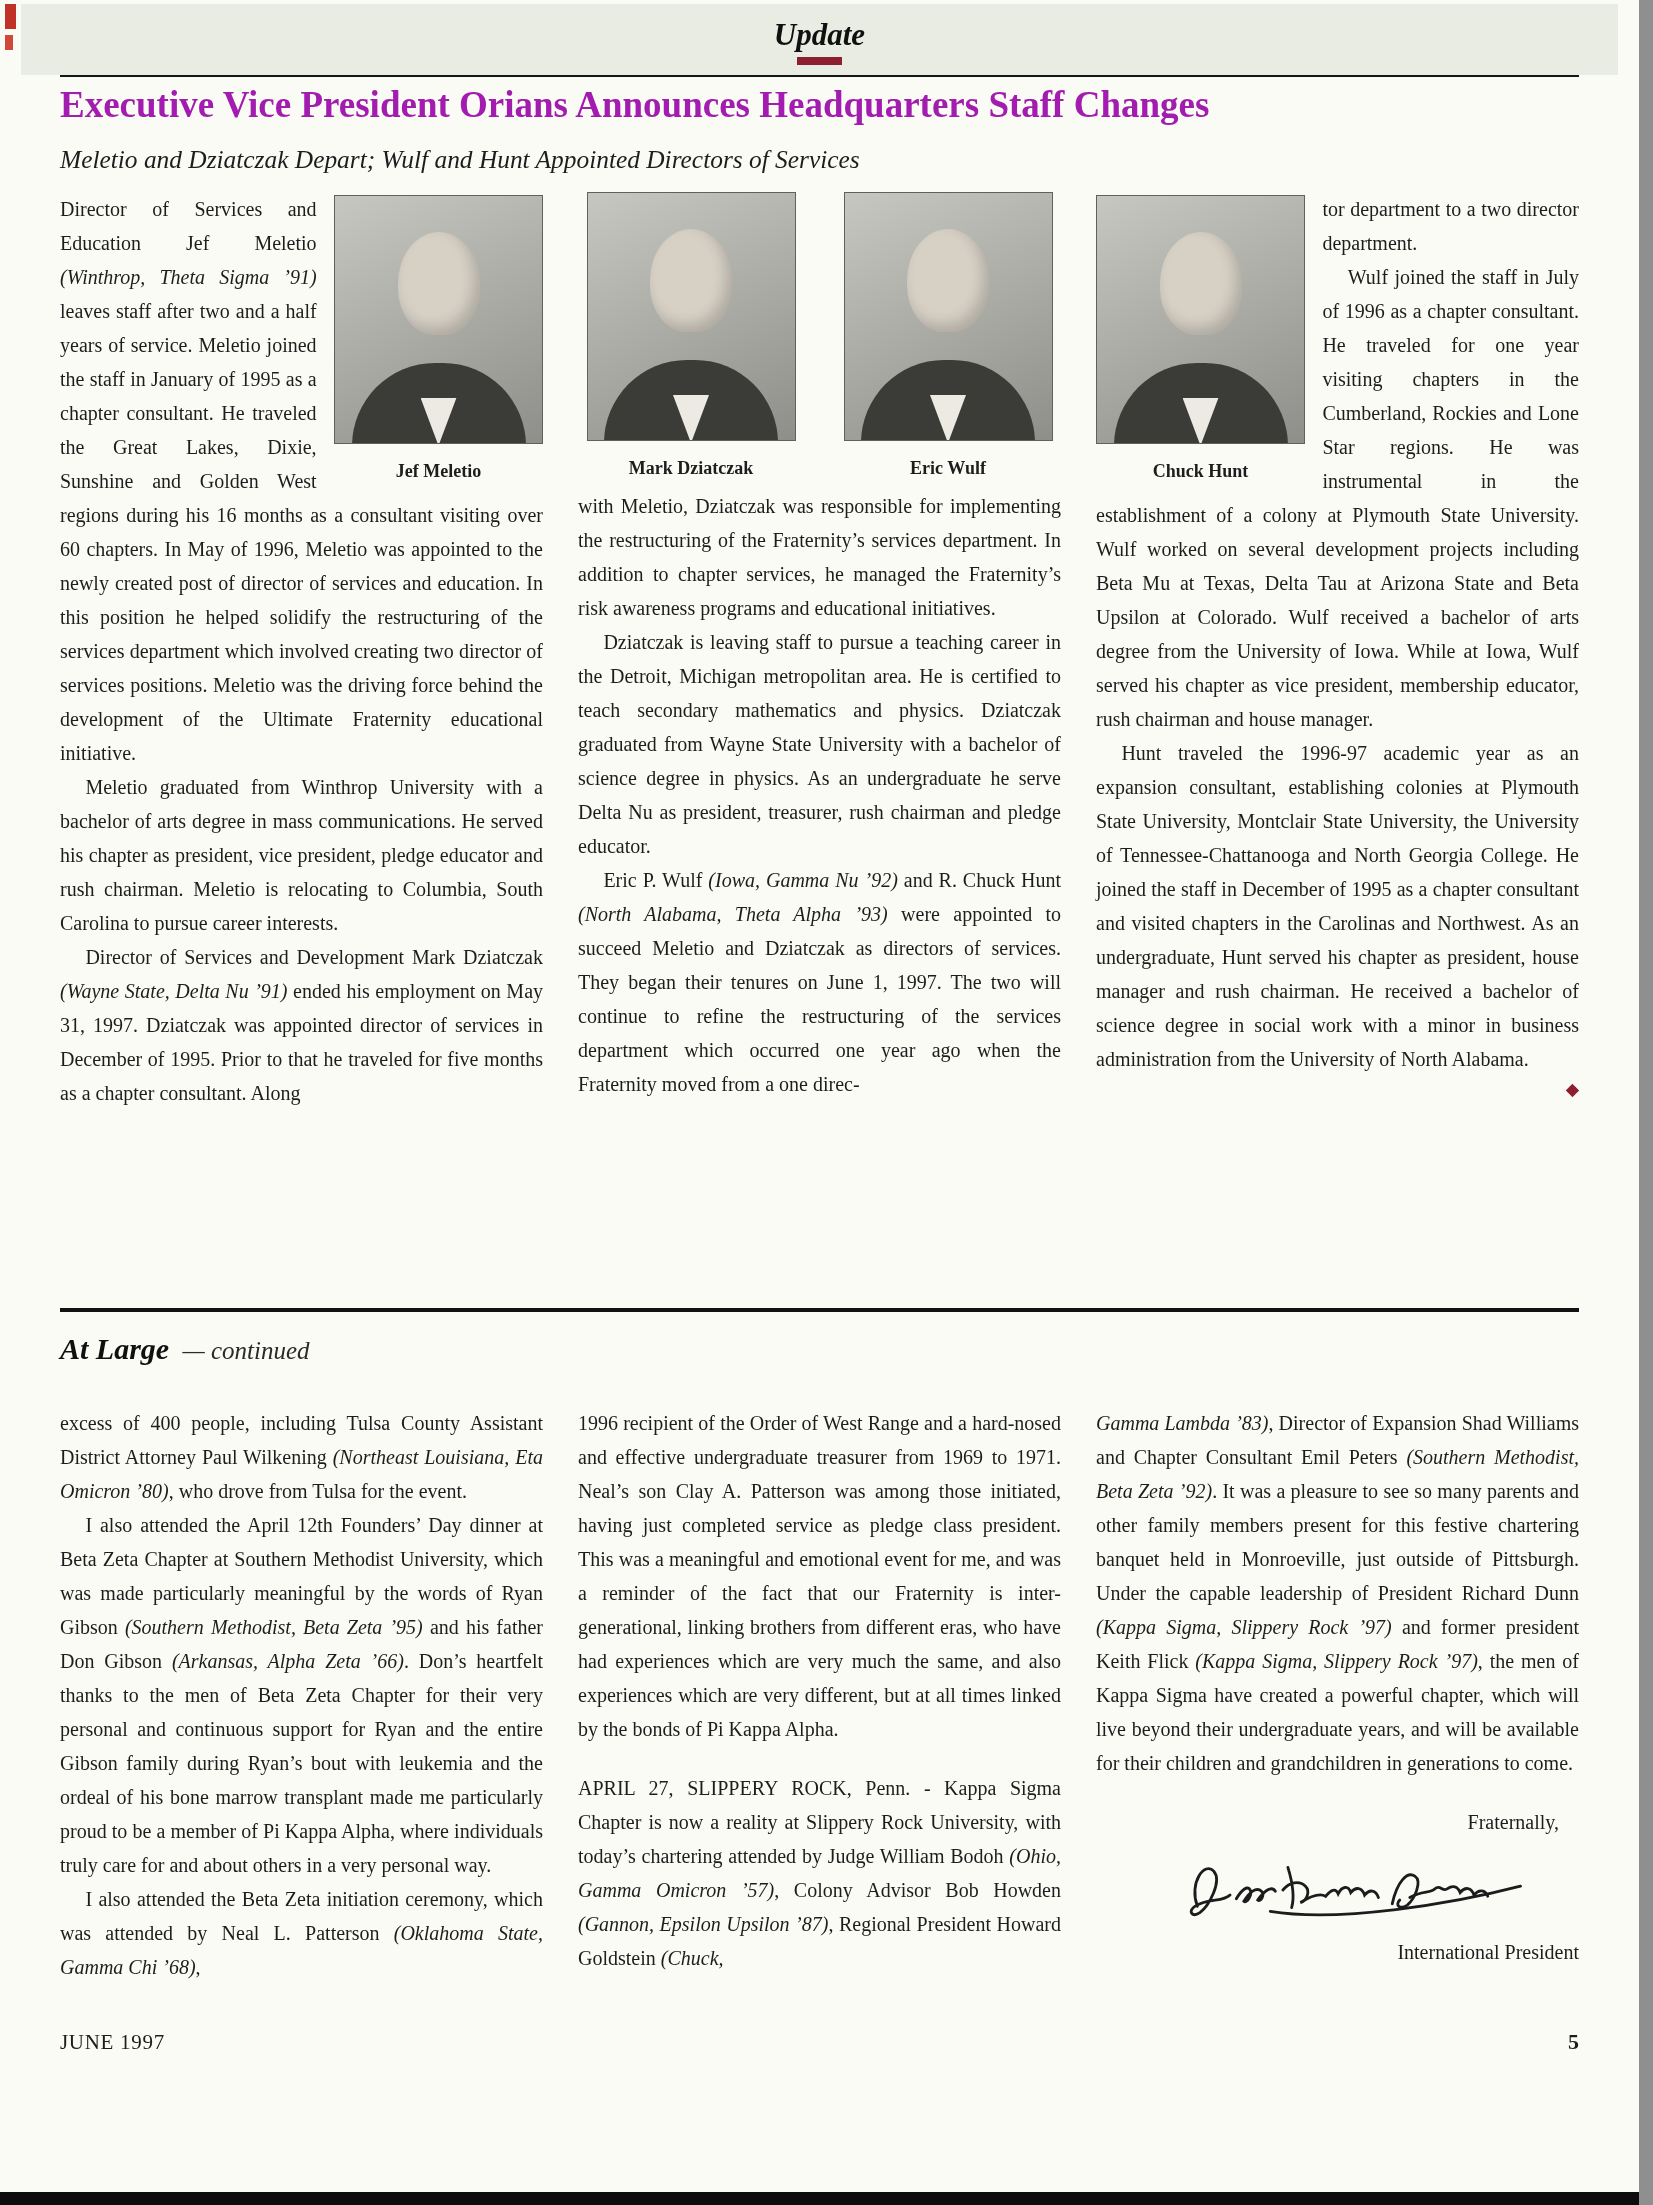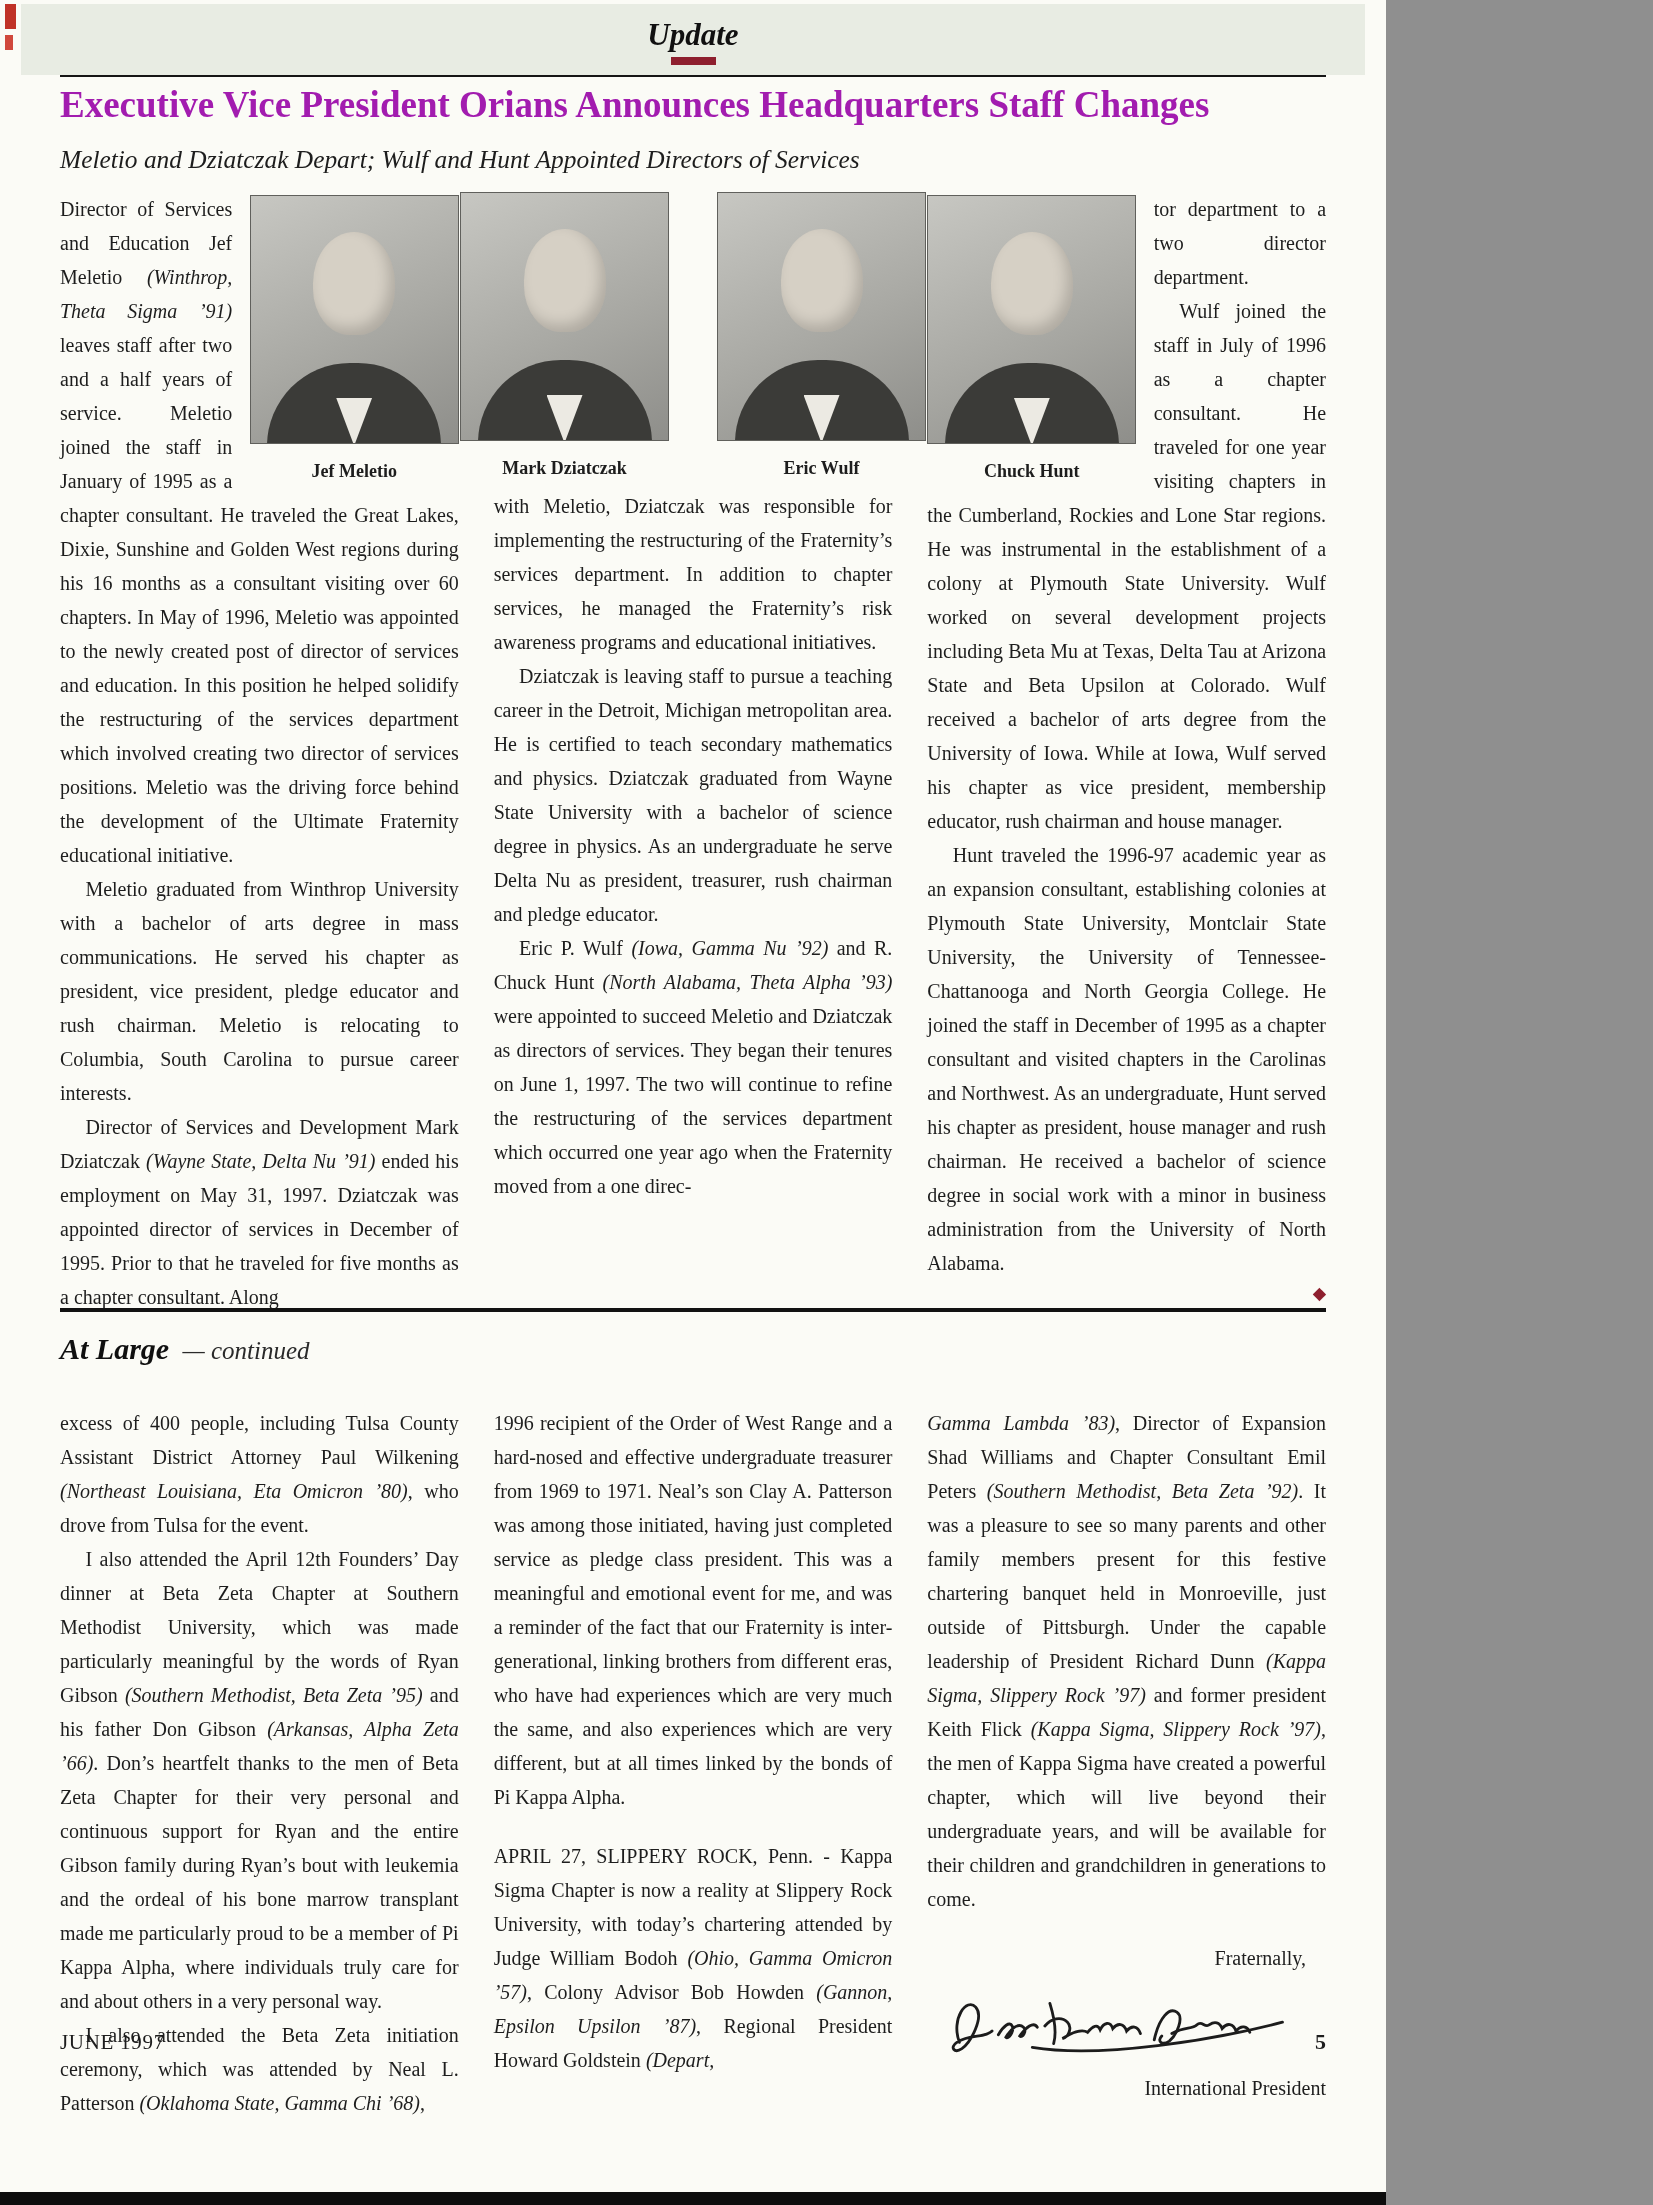"Update" .page { width: 1386px -> 1639px }
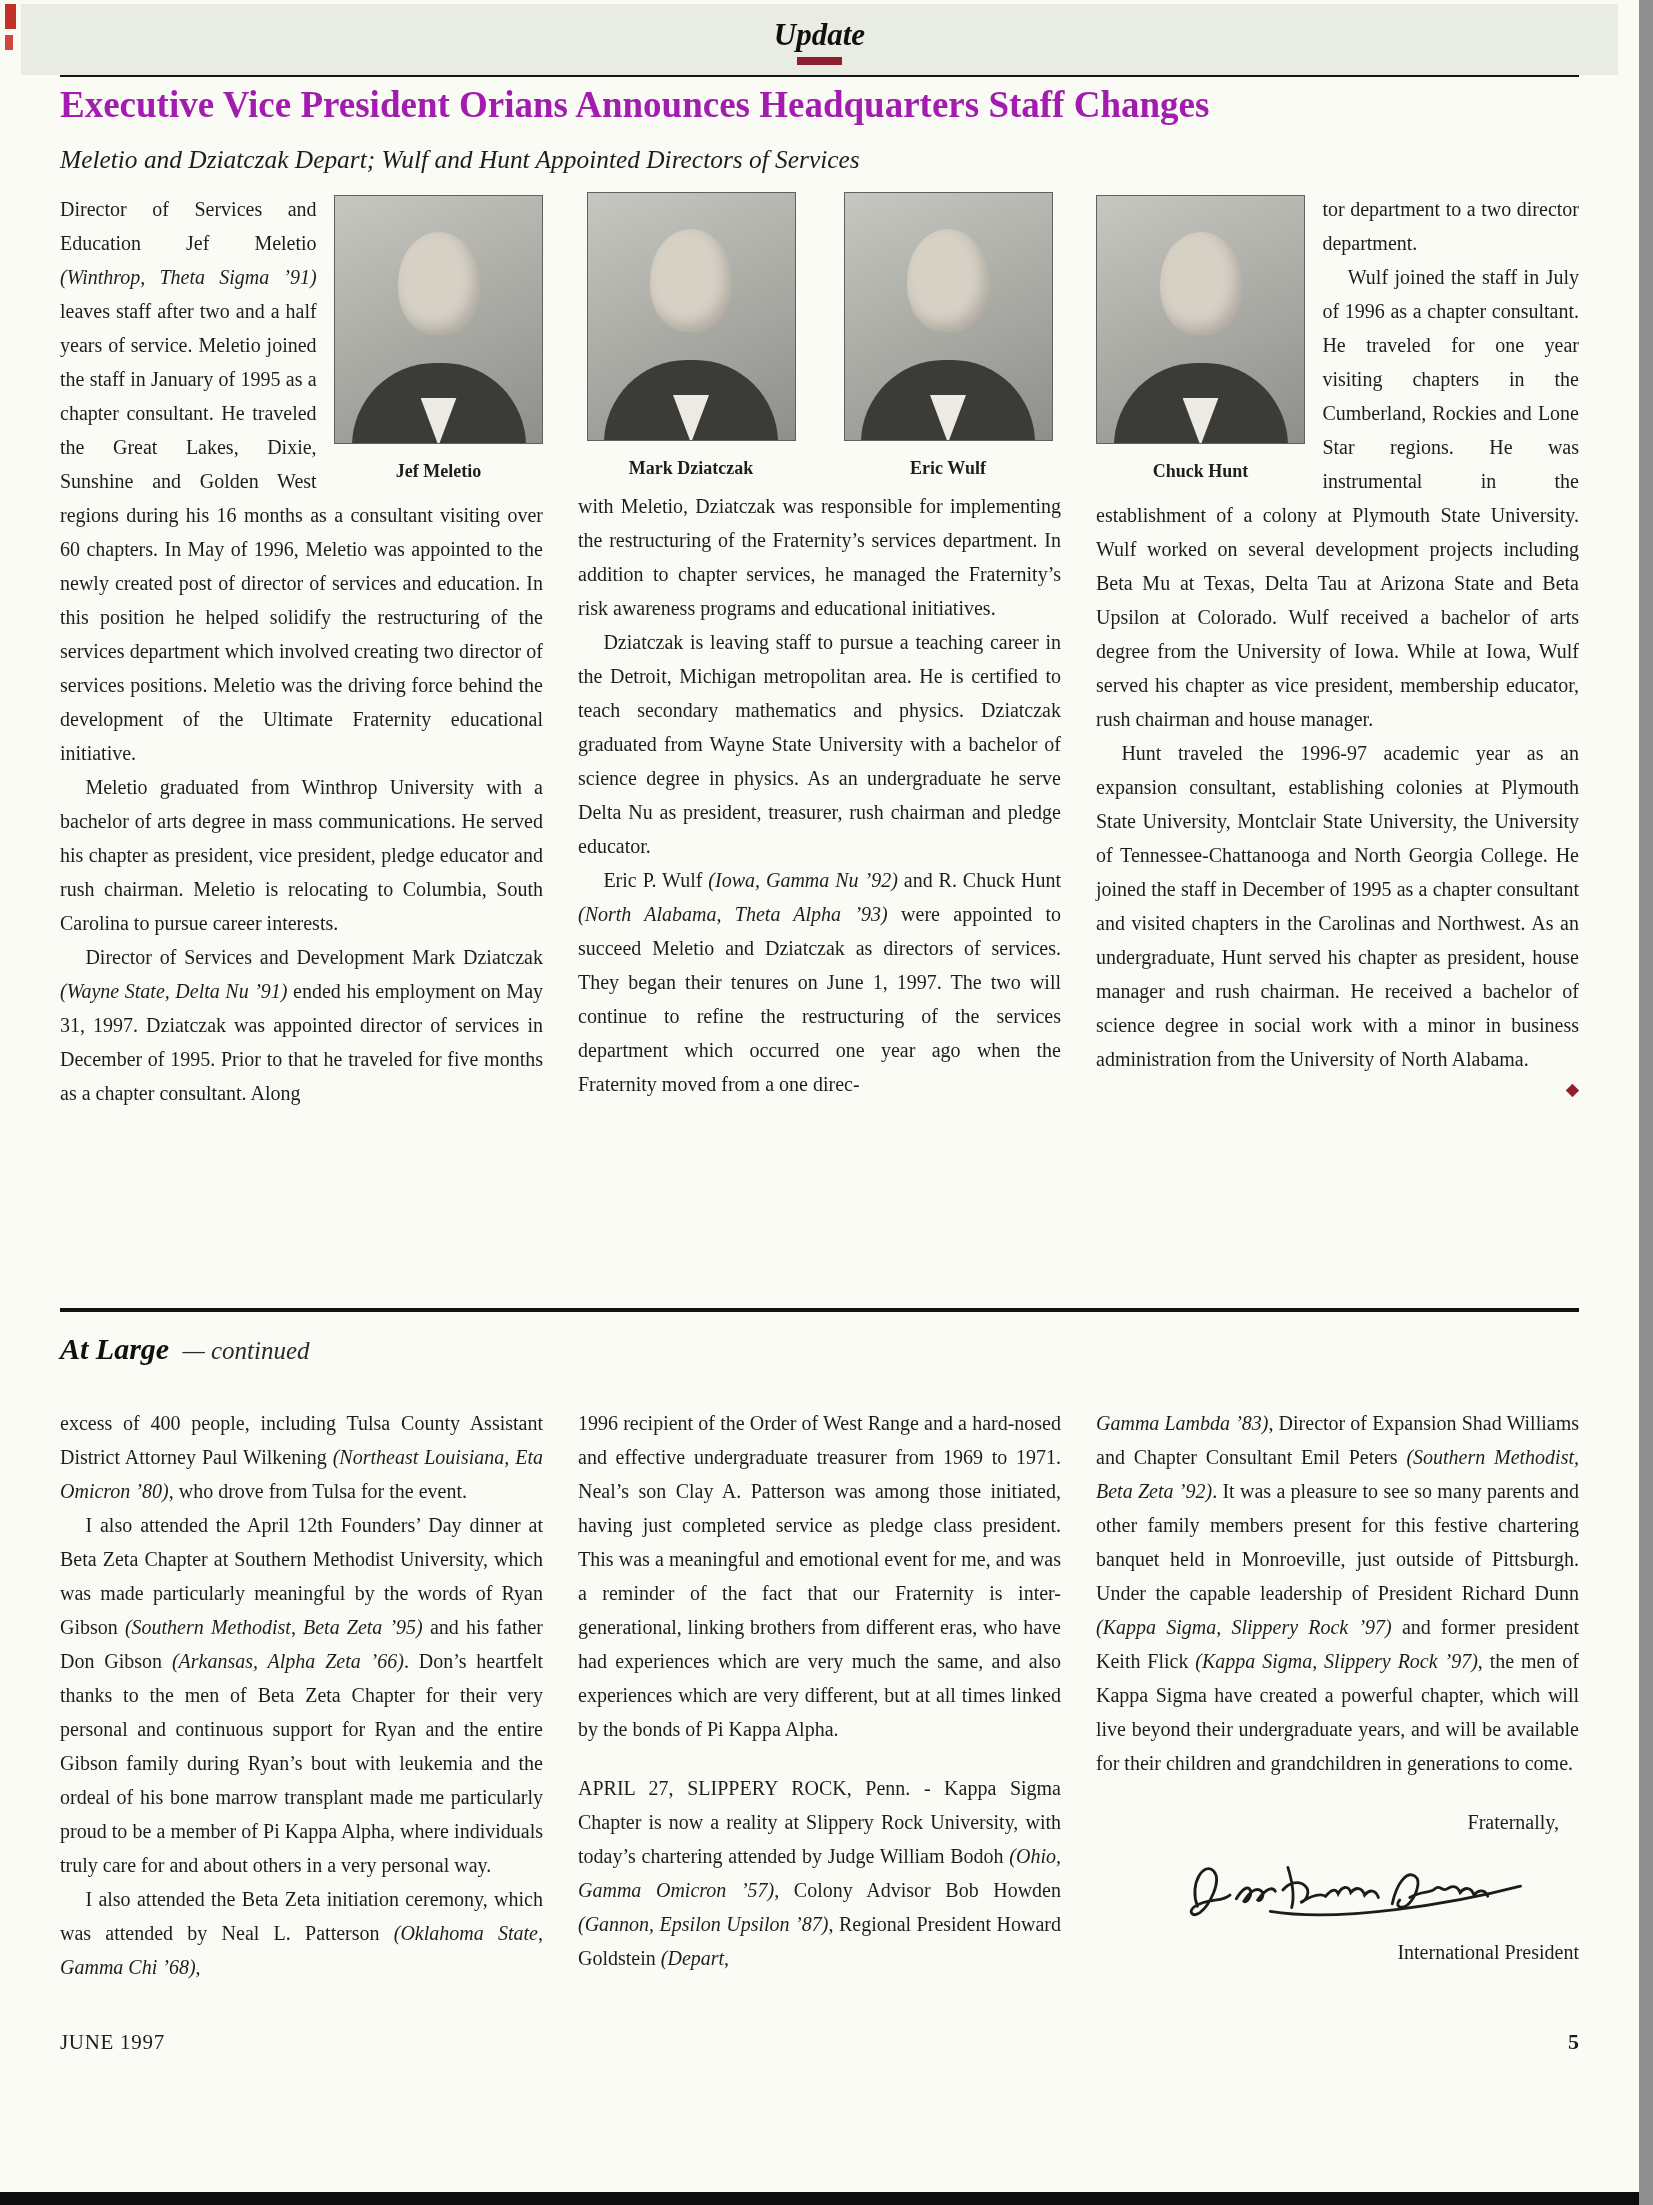"(Depart," span.em { text: Depart -> Chuck }
